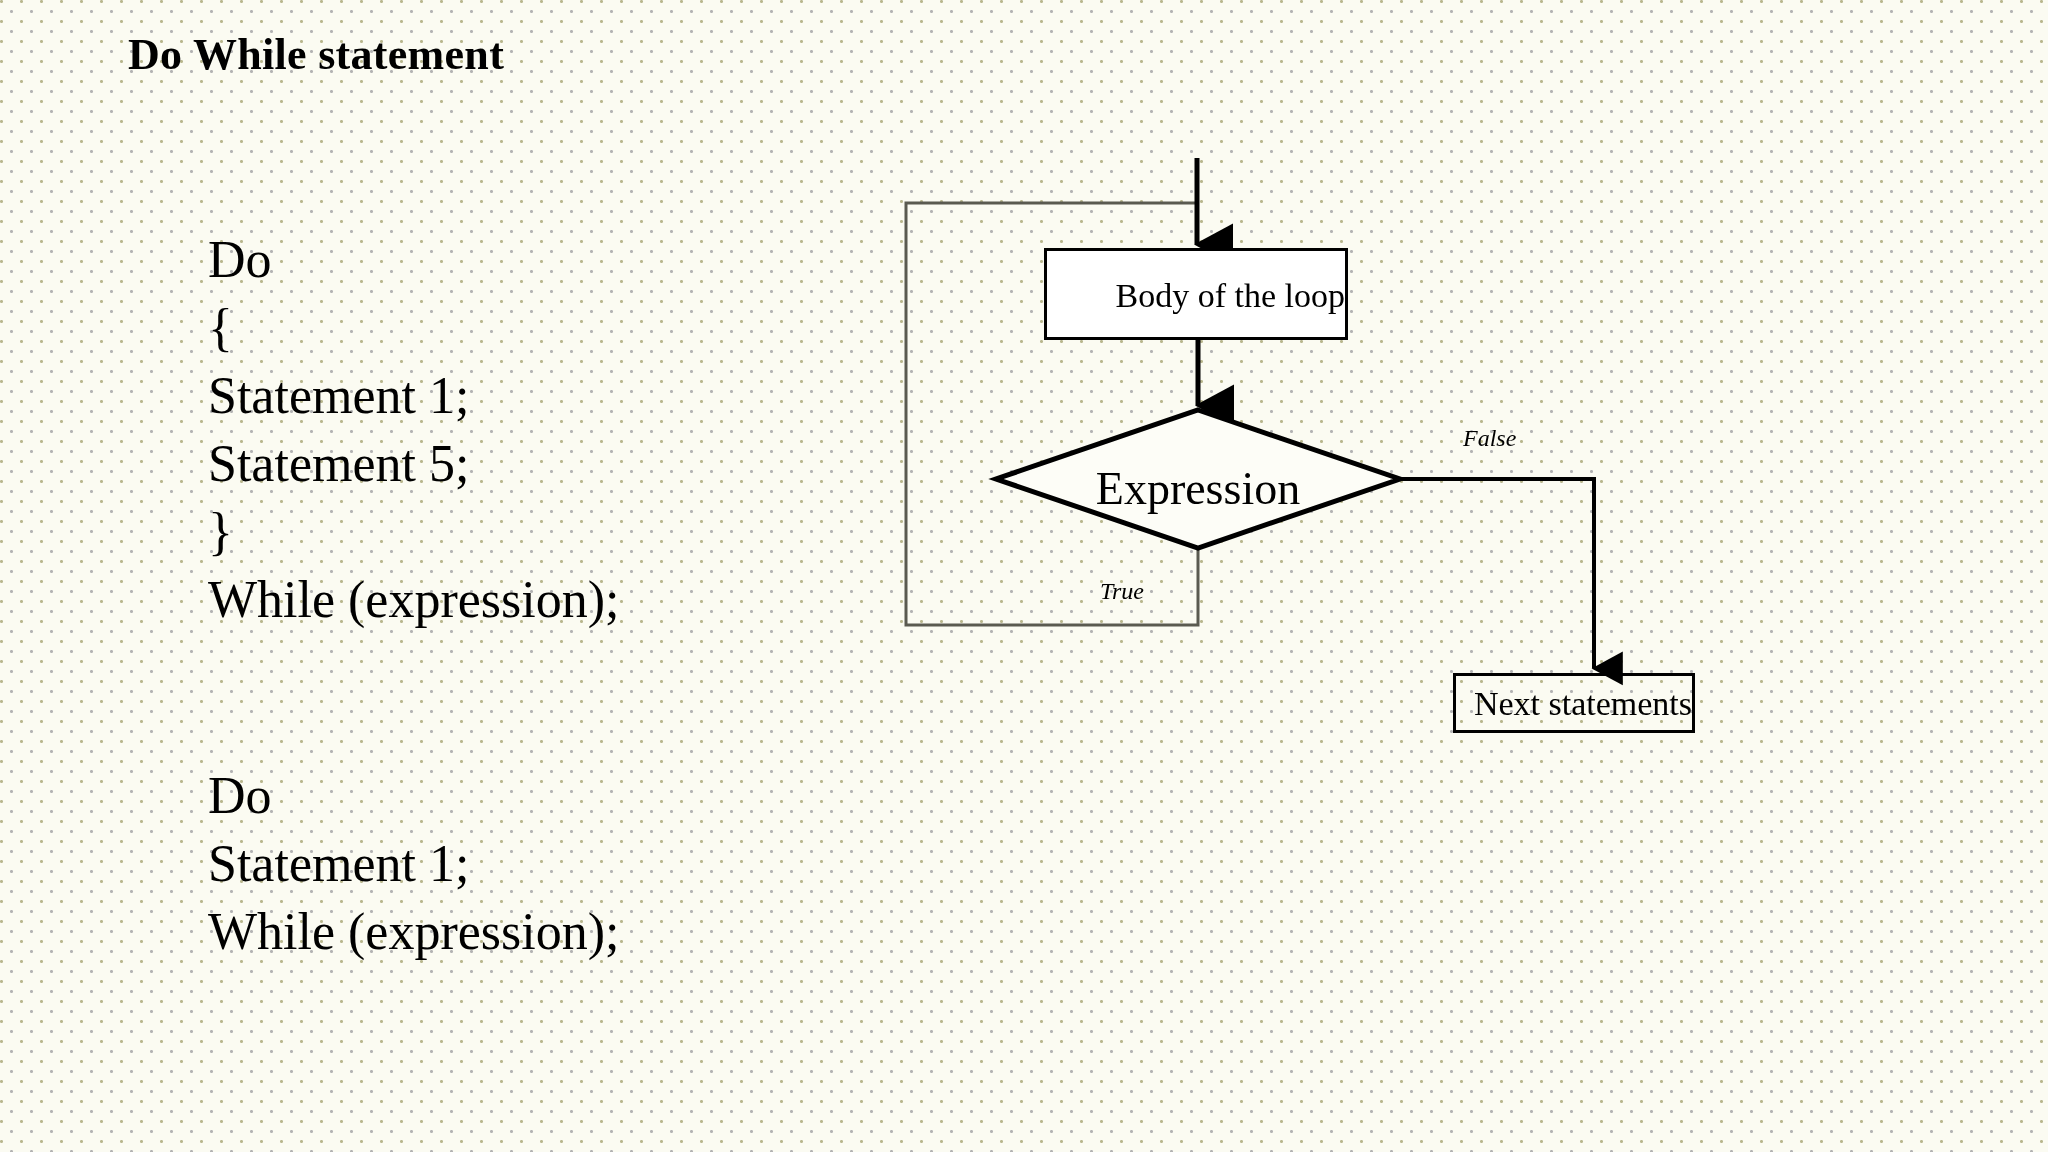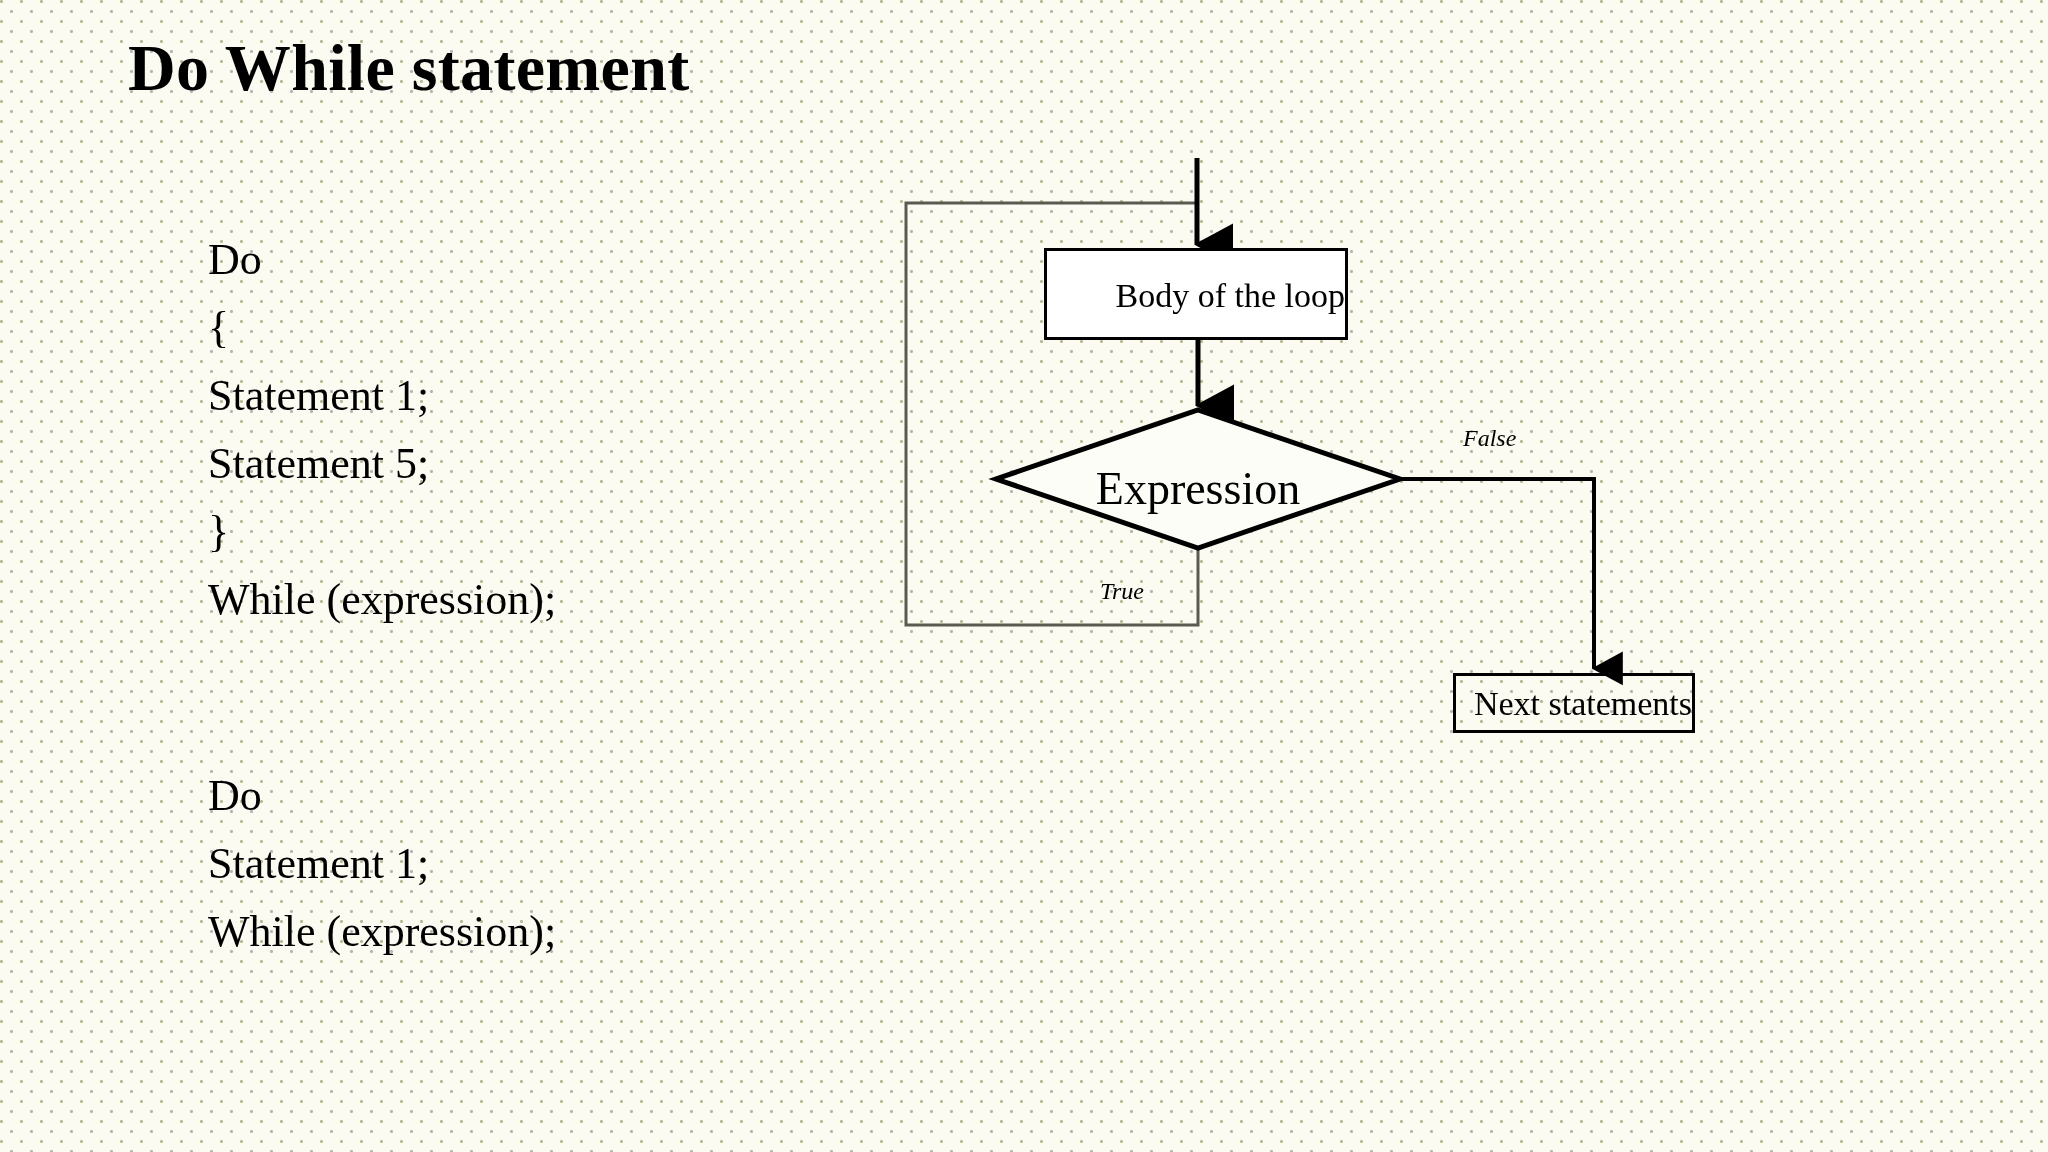"Do While statement" #title { font-size: 66px -> 44px }
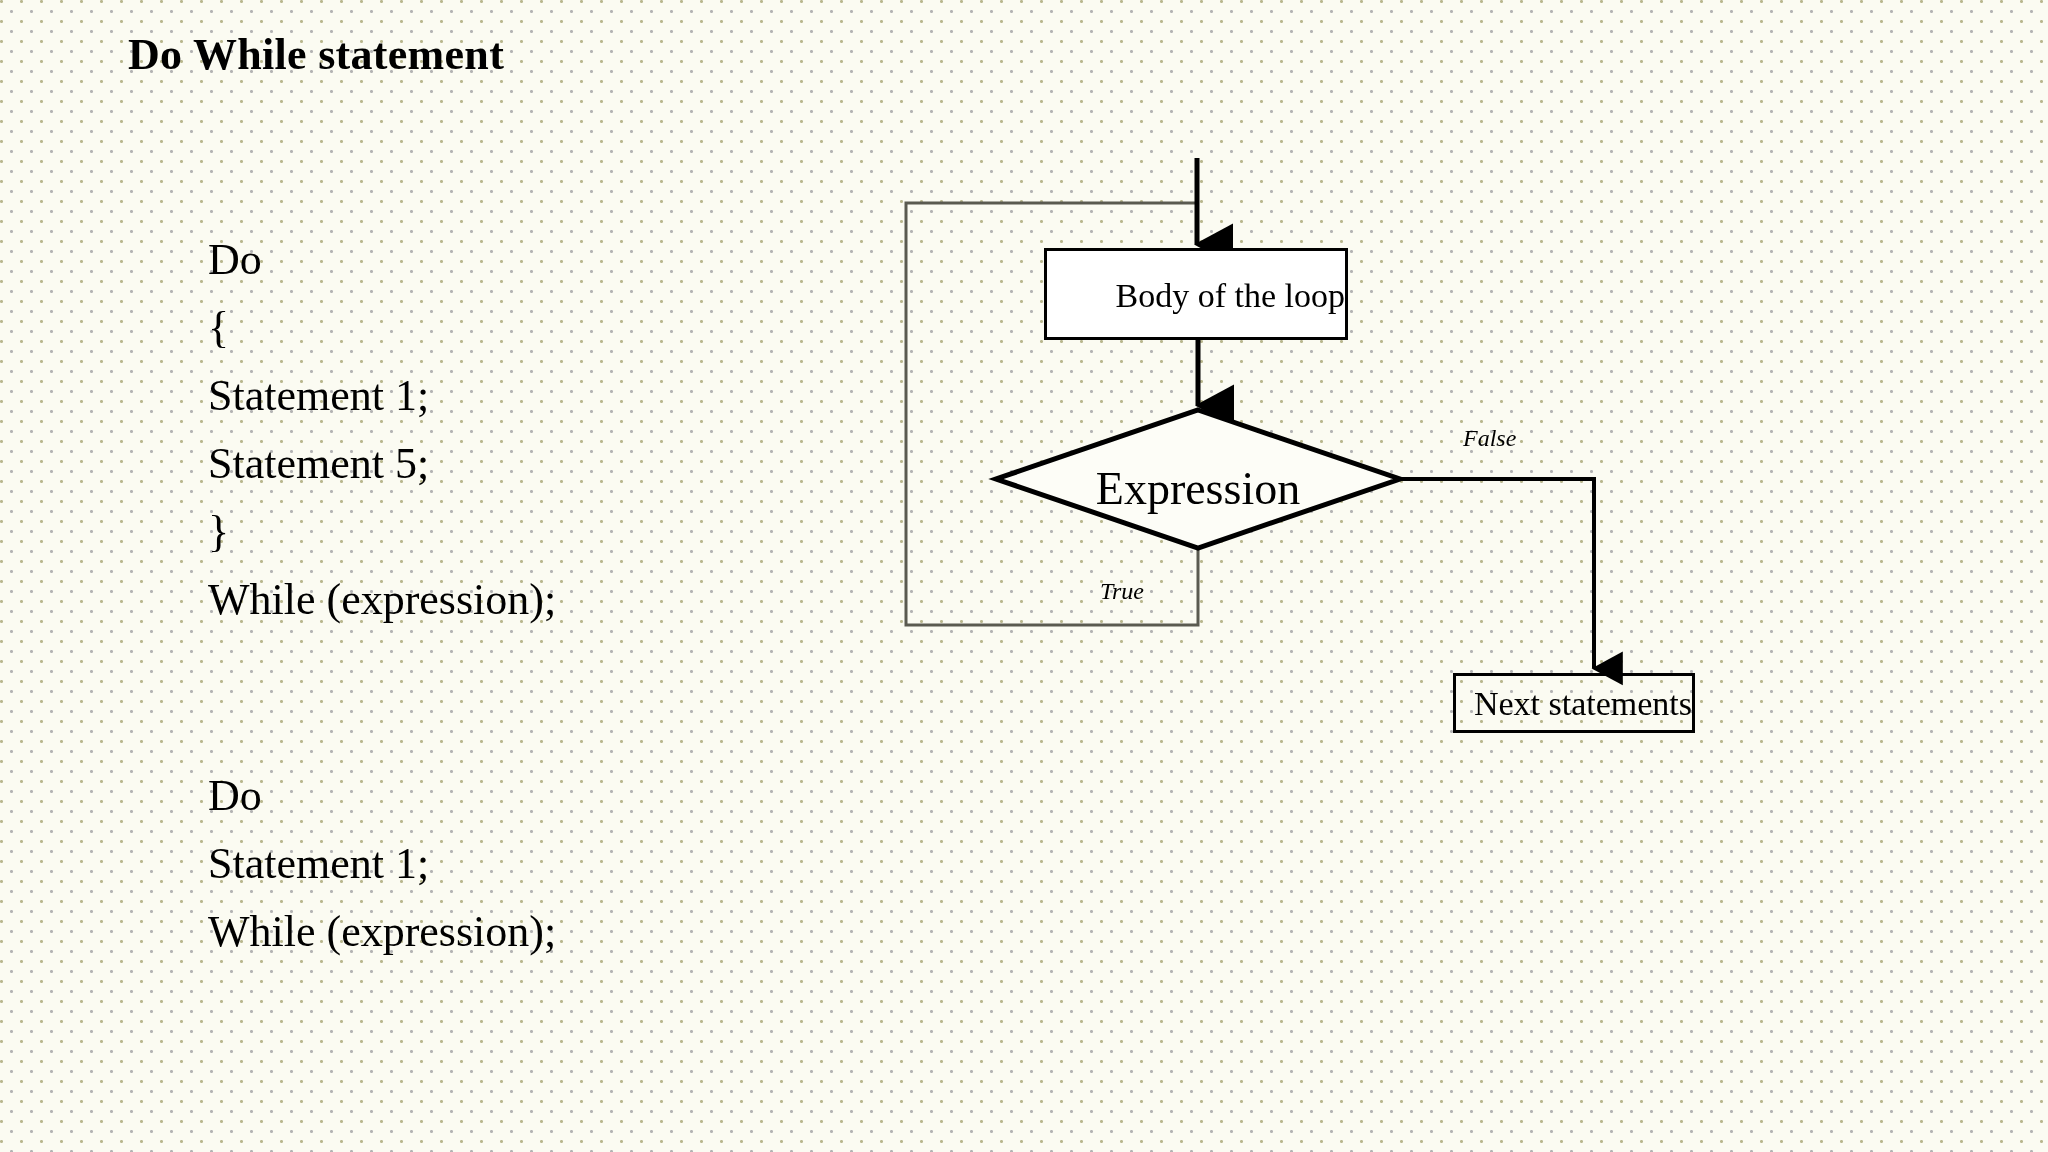"Do" .code-block { font-size: 44px -> 52px }
